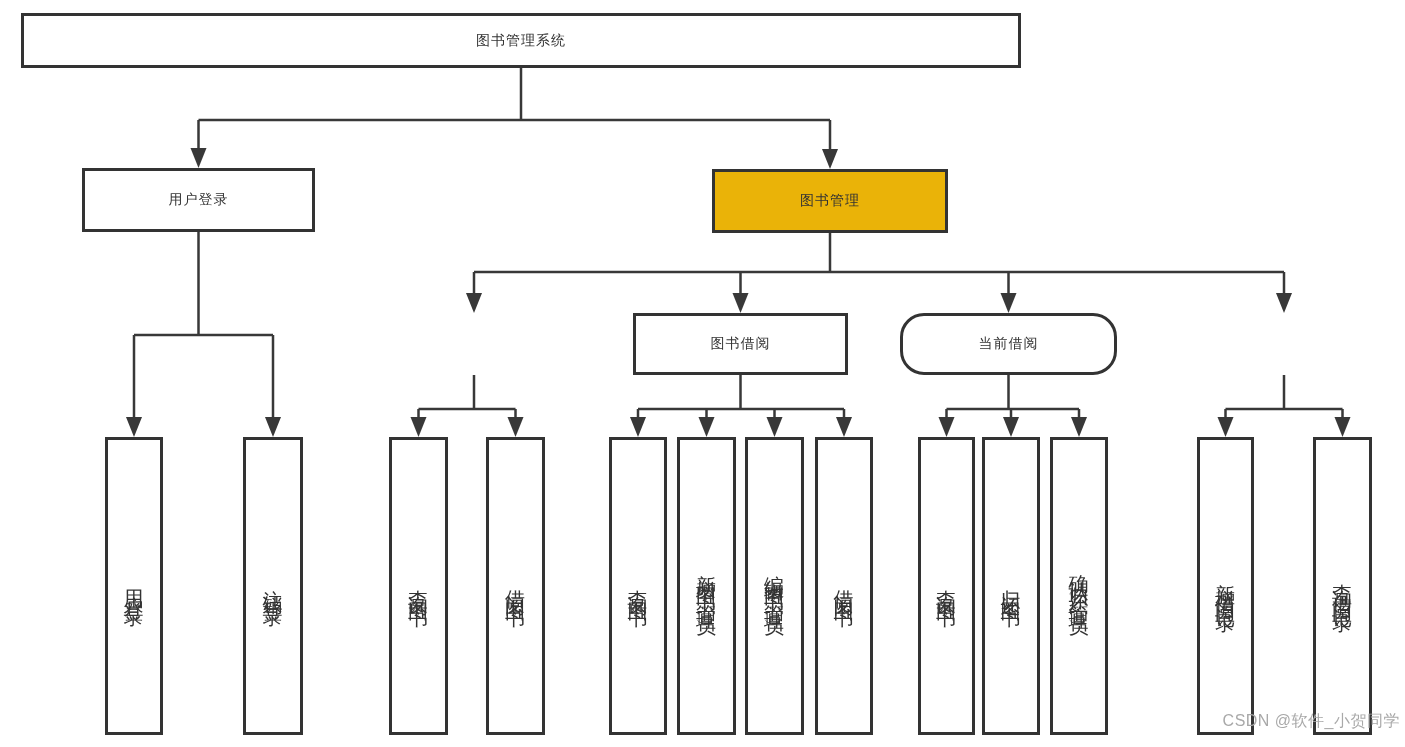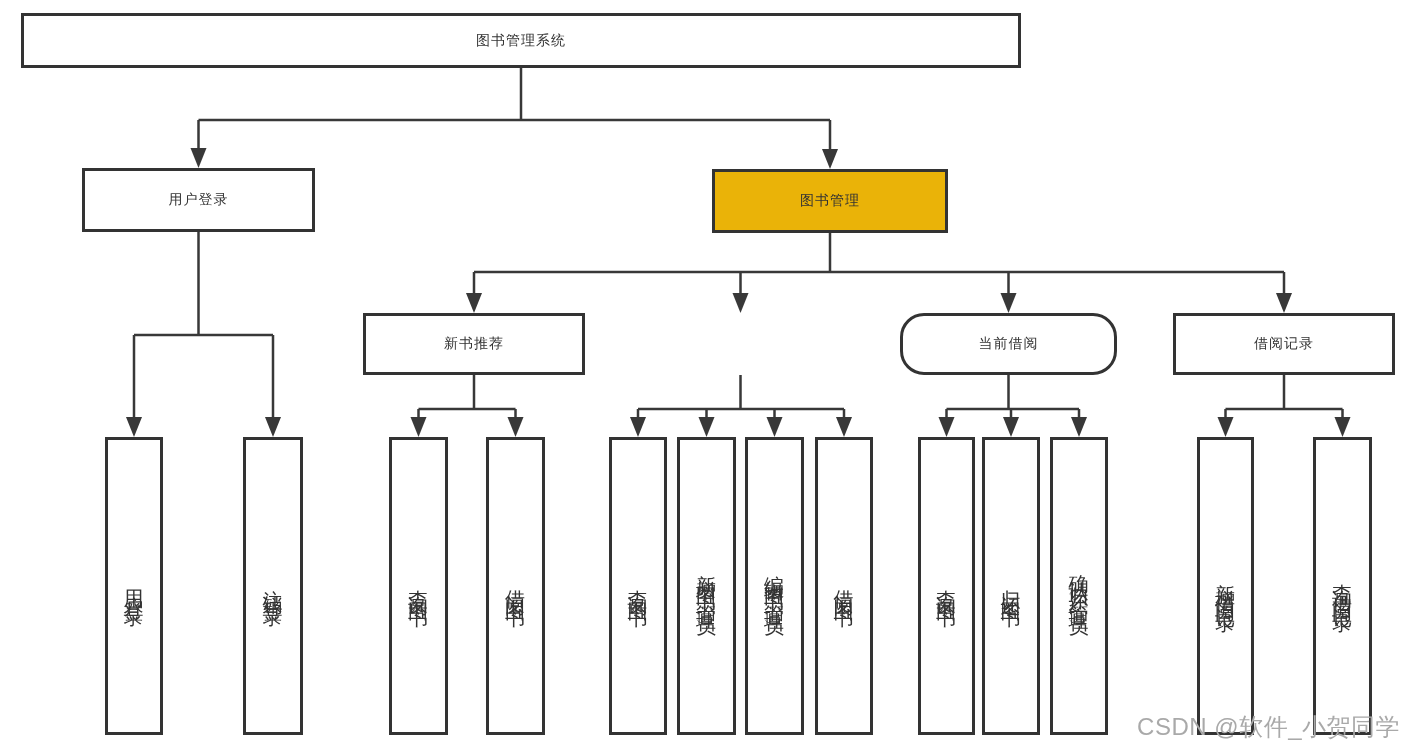"新书推荐" div.node { html: <div> <span>新书推荐</span> </div> -> none }
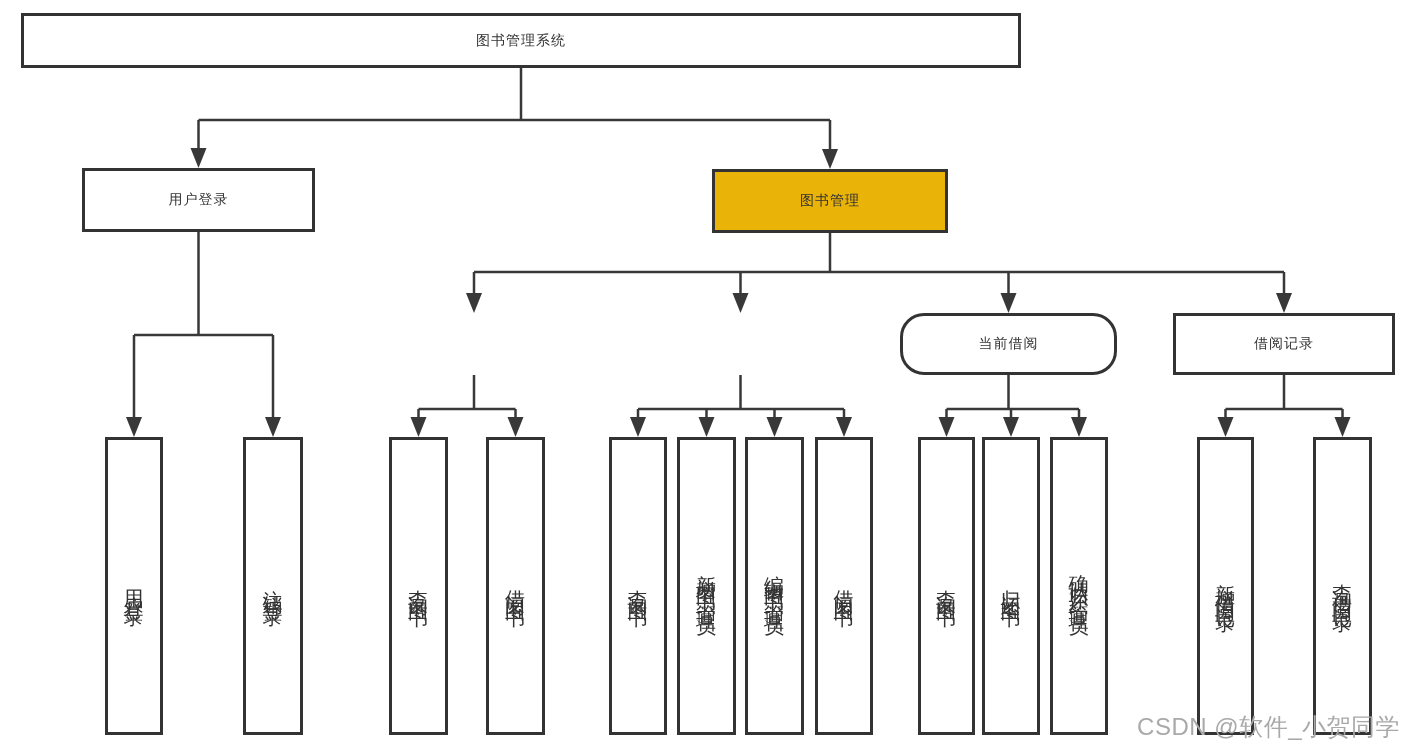"图书借阅" div.node { html: none -> <div> <span>图书借阅</span> </div> }
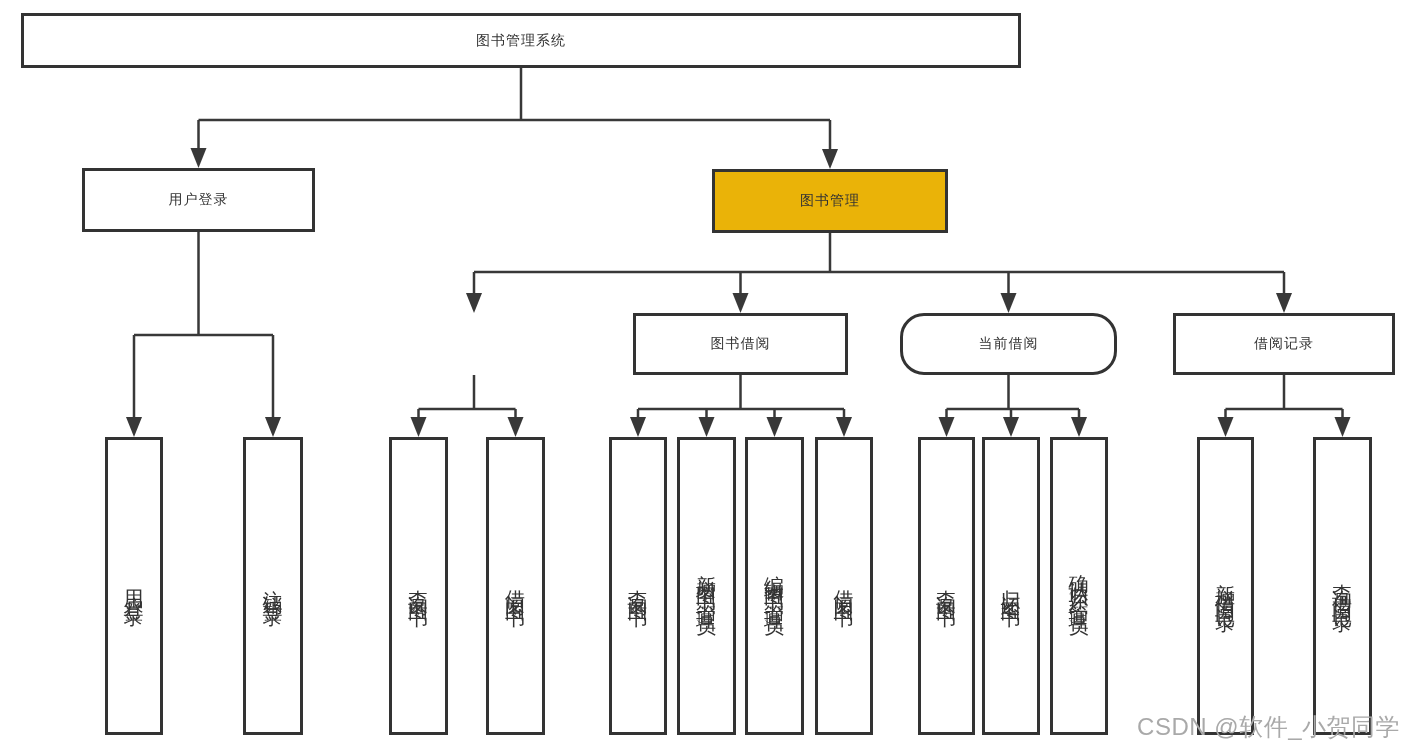"借阅记录" div.node { html: <div> <span>借阅记录</span> </div> -> none }
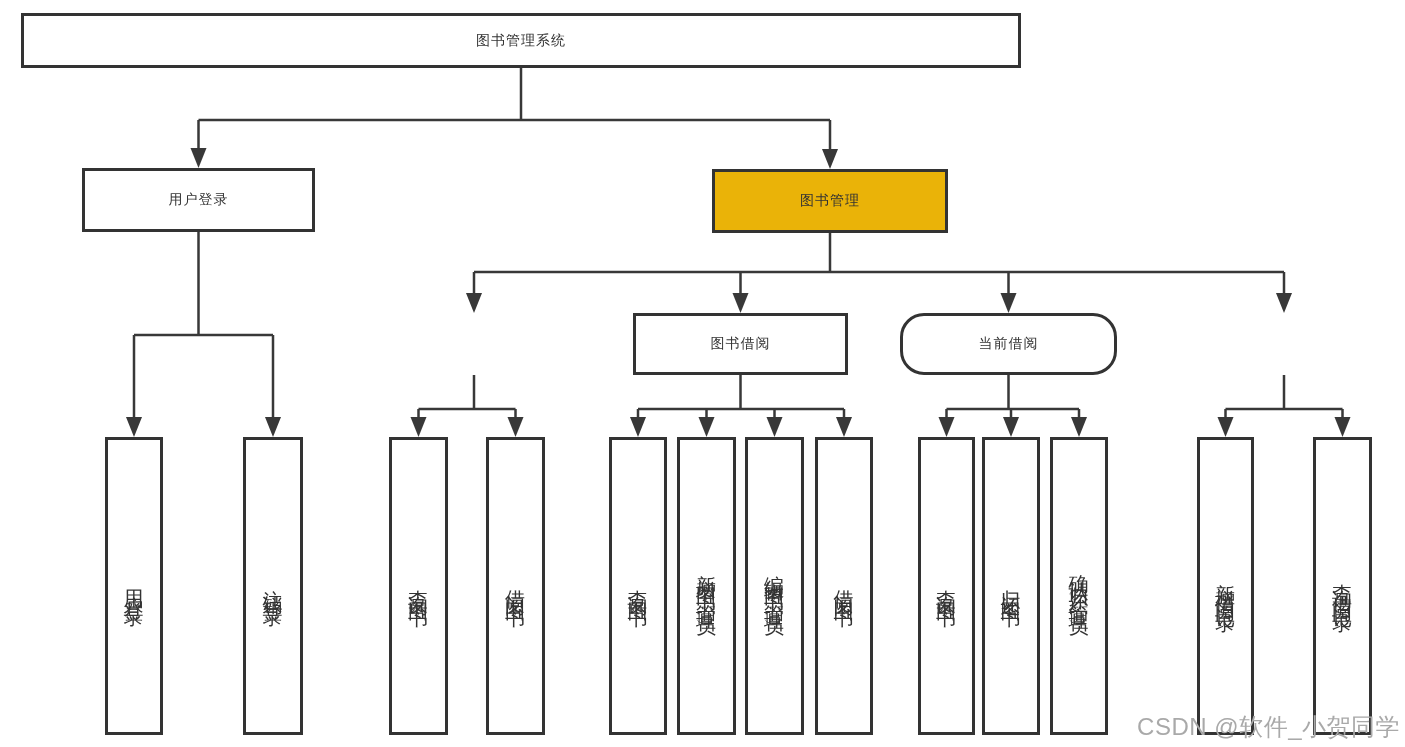"CSDN @软件_小贺同学" .watermark { font-size: 24px -> 16px }
